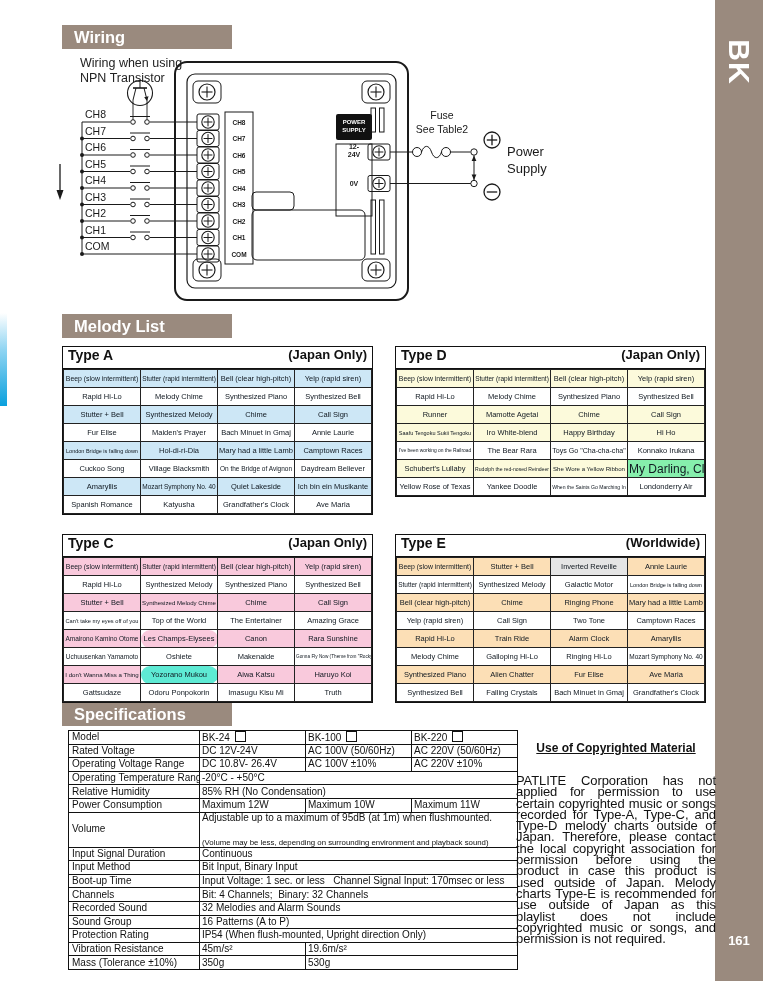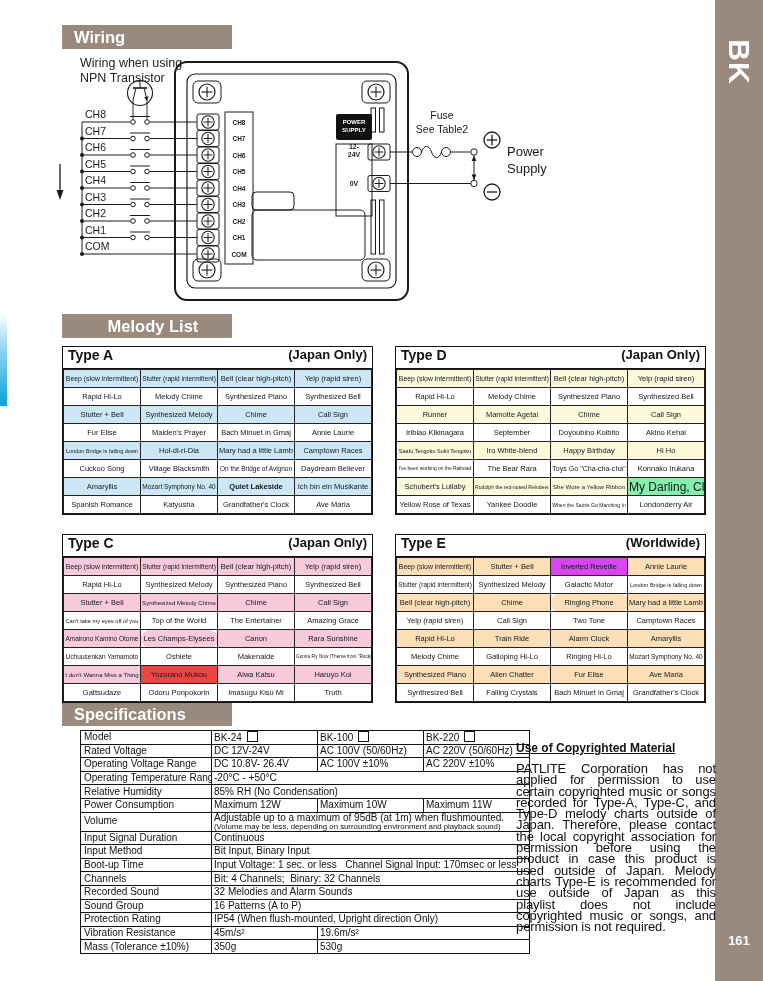"Melody List" .bar-melody { text-align: center -> none }
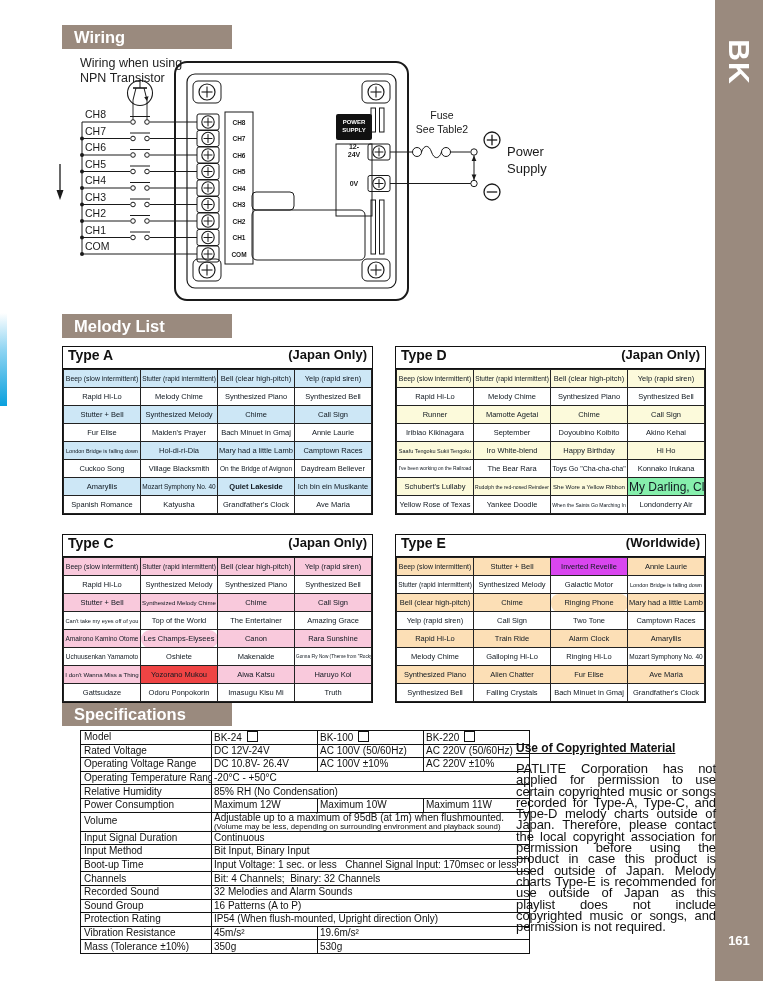"Iribiao Kikinagara" tr { html: <tr> <td><span>Iribiao Kikinagara</span></td> <td><span>September</span></td> <td><span>Doyoubino Koibito</span></td> <td><span>Akino Kehai</span></td> </tr> -> none }
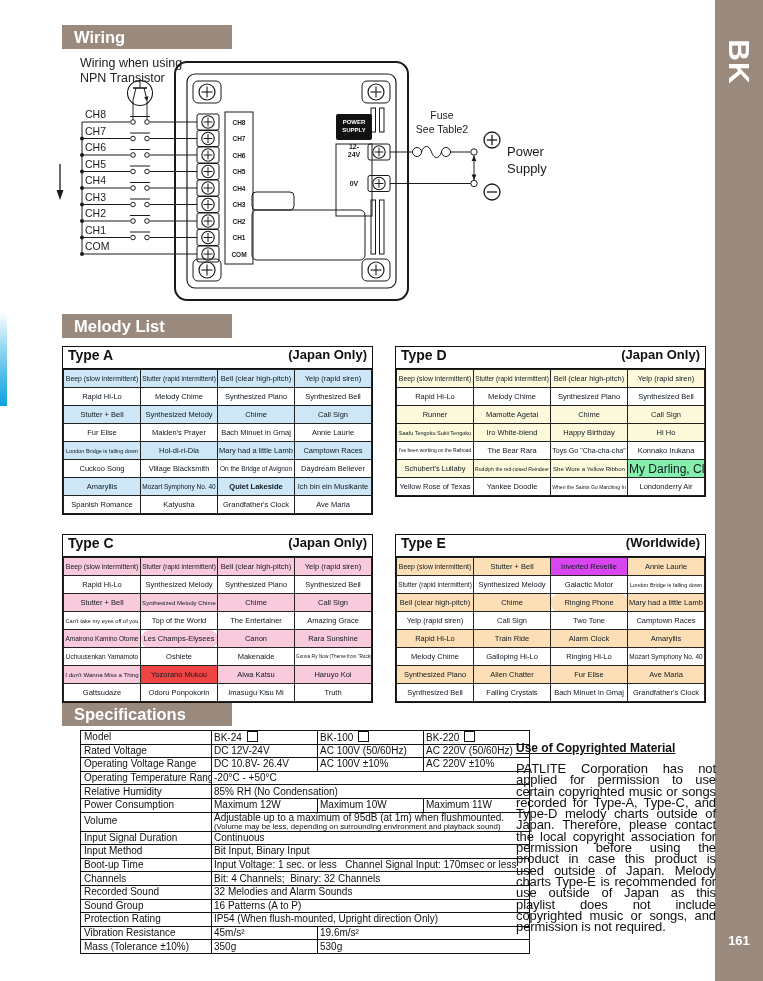"Quiet Lakeside" td { font-weight: bold -> none }
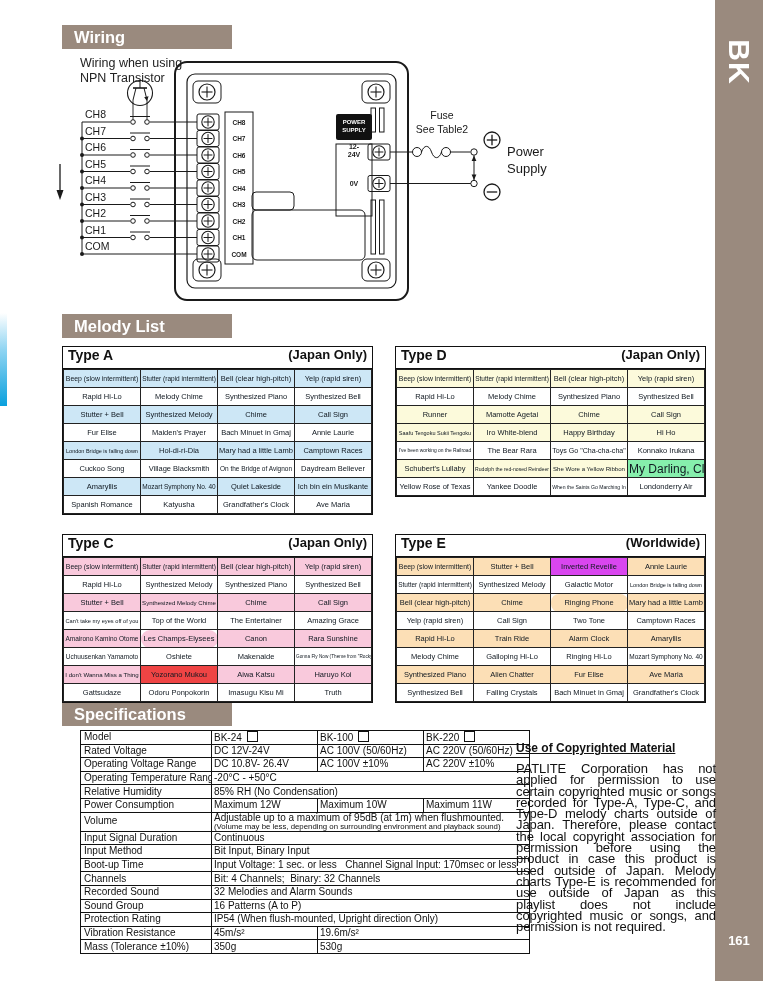"Inverted Reveille" td { background: #d946ef -> #e5e5e5 }
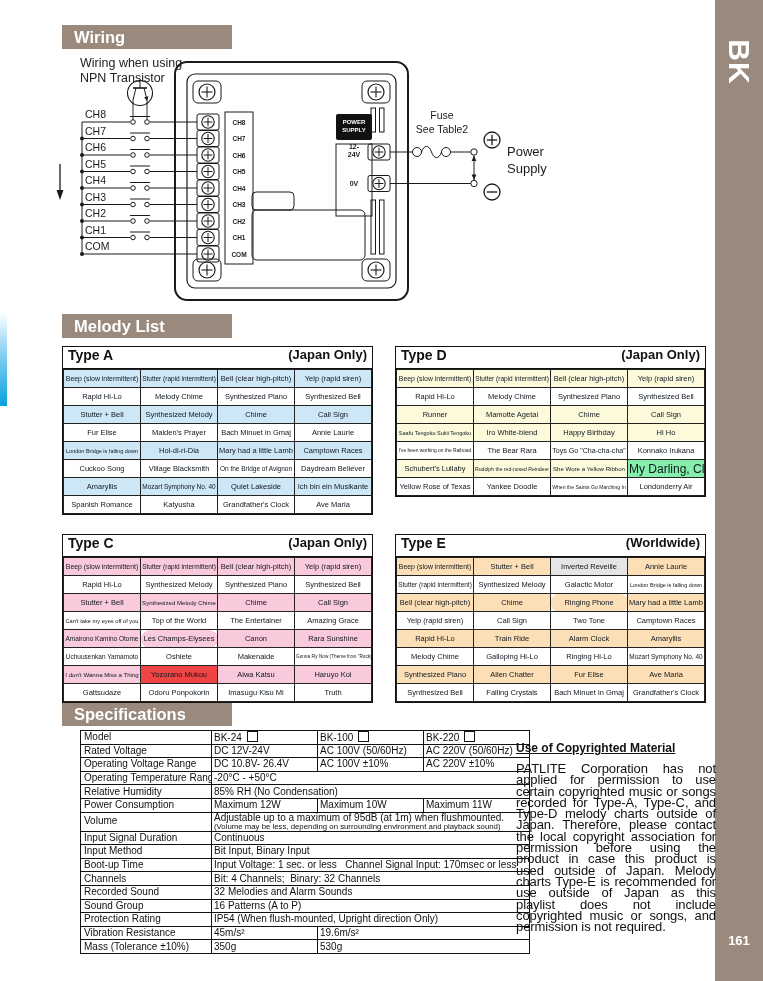"Ringing Phone" td { border-radius: 8px -> none }
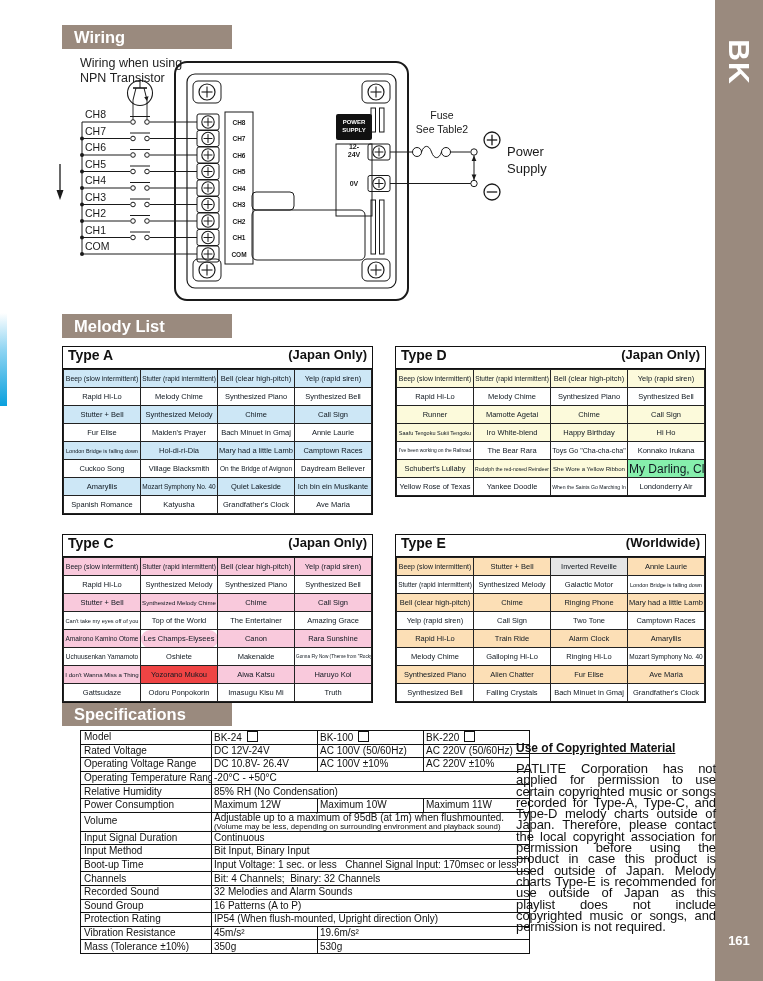"Yozorano Mukou" td { background: #ef4444 -> #5eead4; border-radius: none -> 9px }
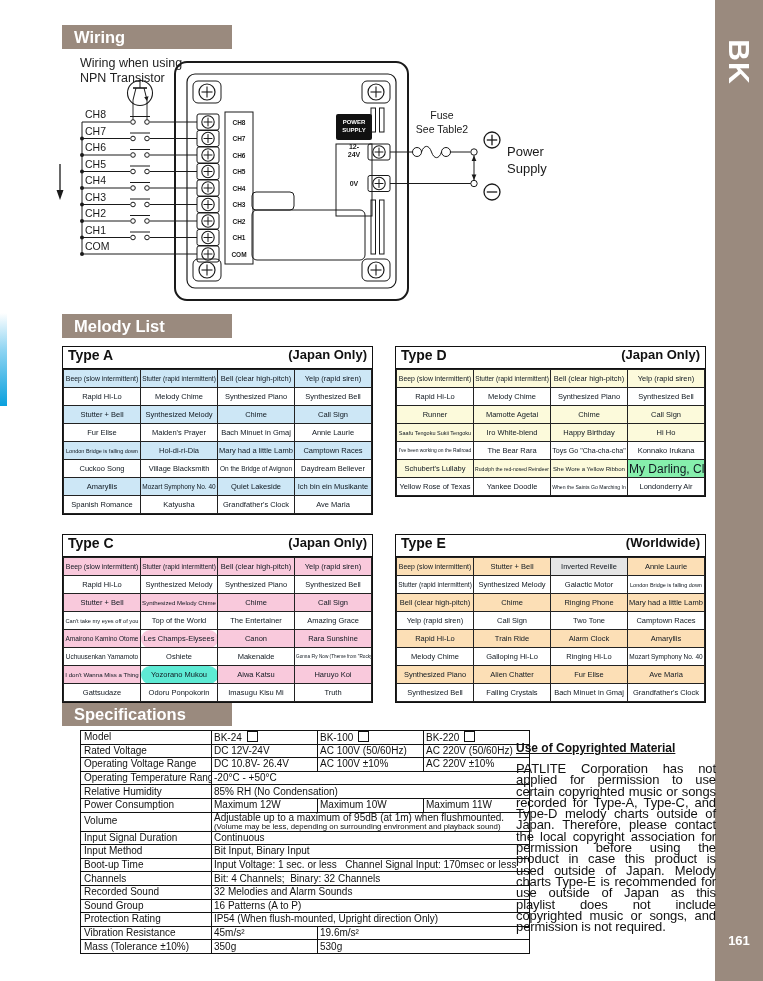"Model" .spec { left: 80px -> 68px }
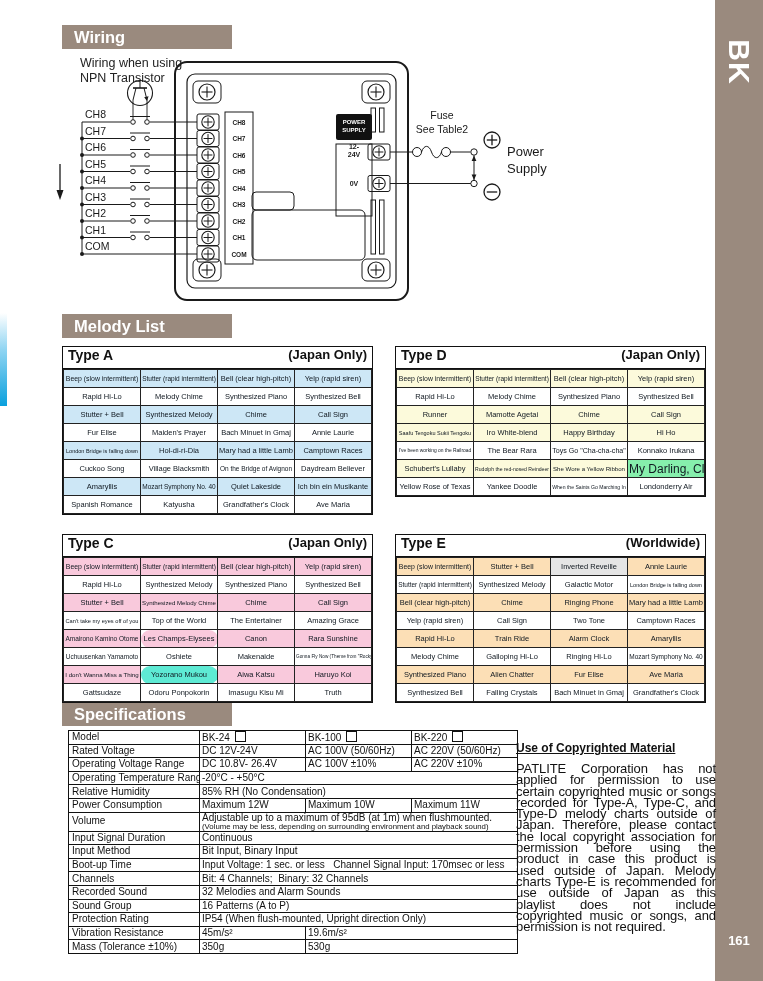"Use of Copyrighted Material" .cr-title { margin-bottom: 8px -> 20px; text-align: left -> center }
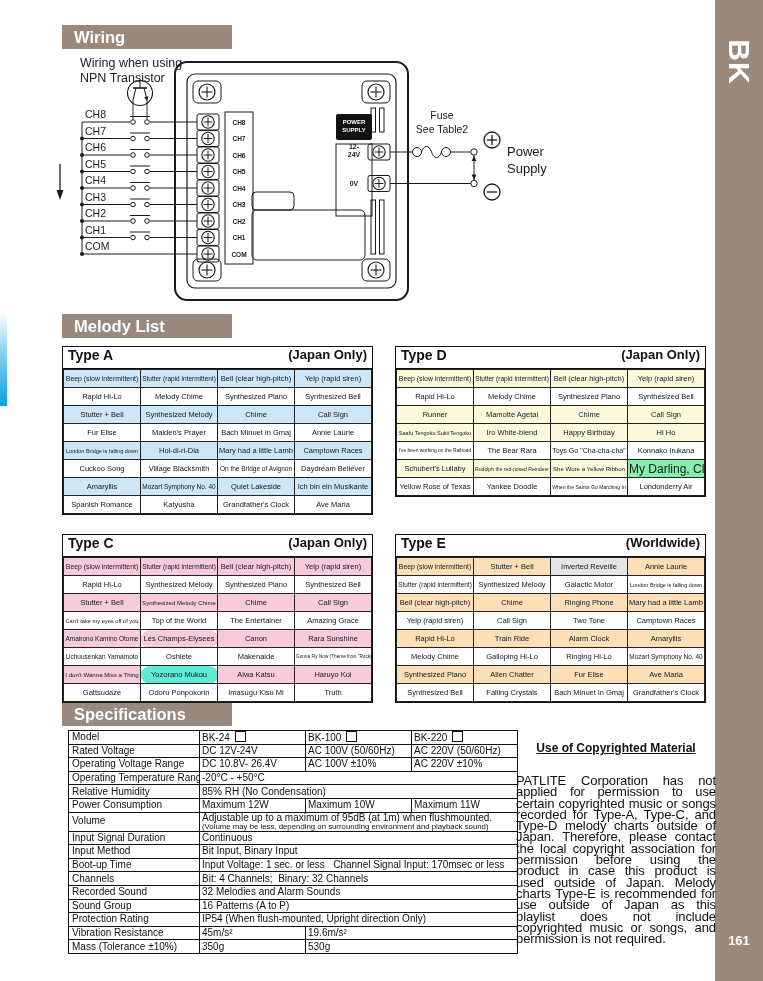"(Volume may be less, depending" .sval2 { margin-top: none -> 16px }
